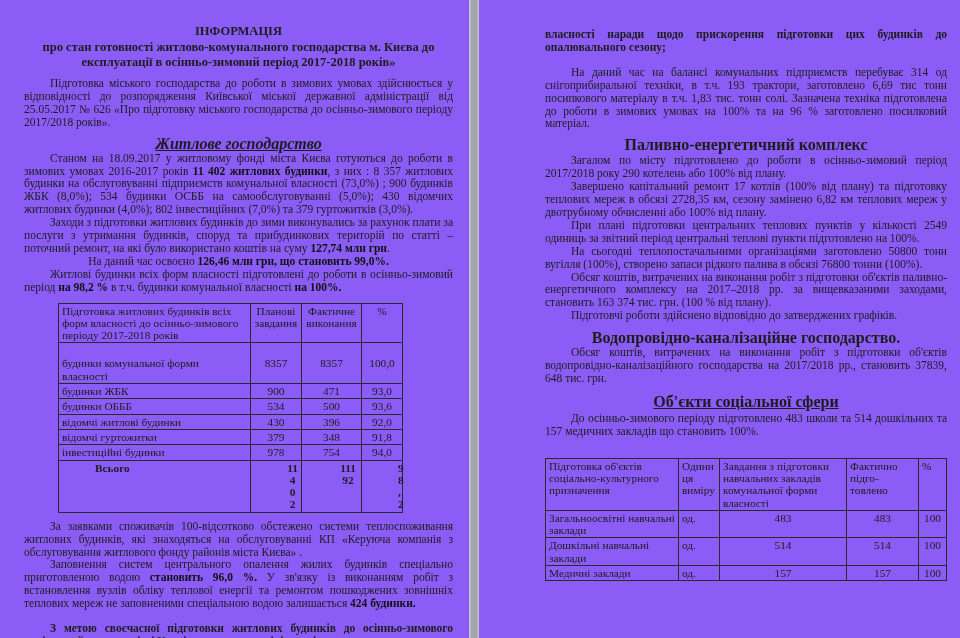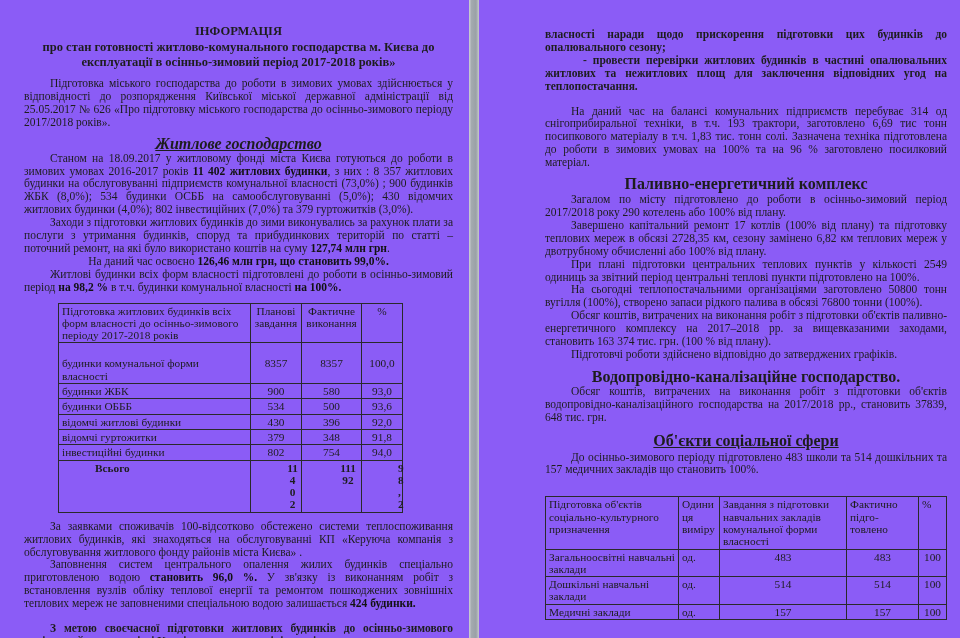"- провести перевірки житлових будинків" p.bold { html: <p>- провести перевірки житлових будинків в частині опалювальних житлових та нежитлових площ для заключення відповідних угод на теплопостачання.</p> -> none }
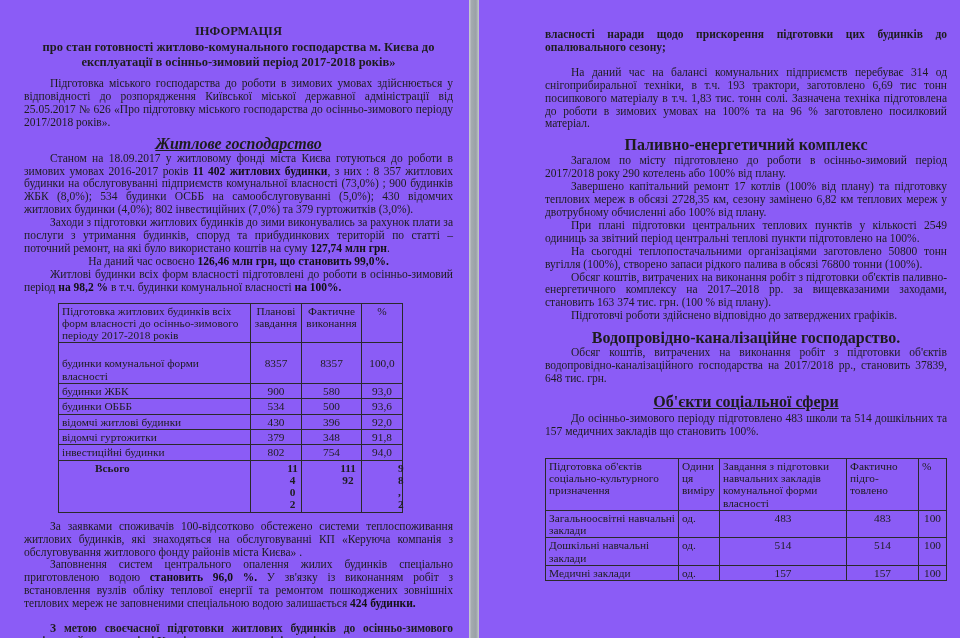"580" td.num { text: 580 -> 471 }
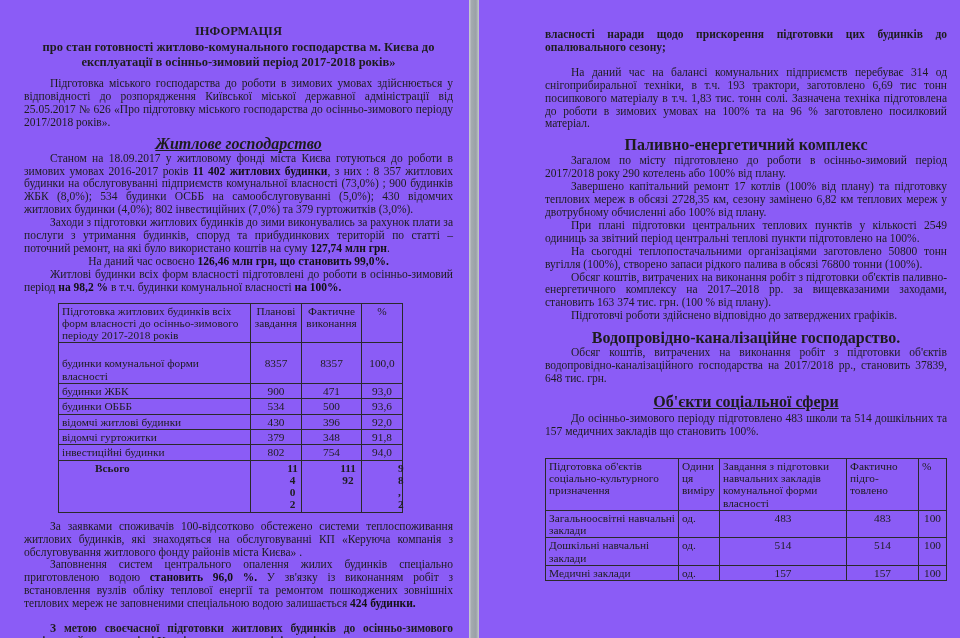"802" td.num { text: 802 -> 978 }
